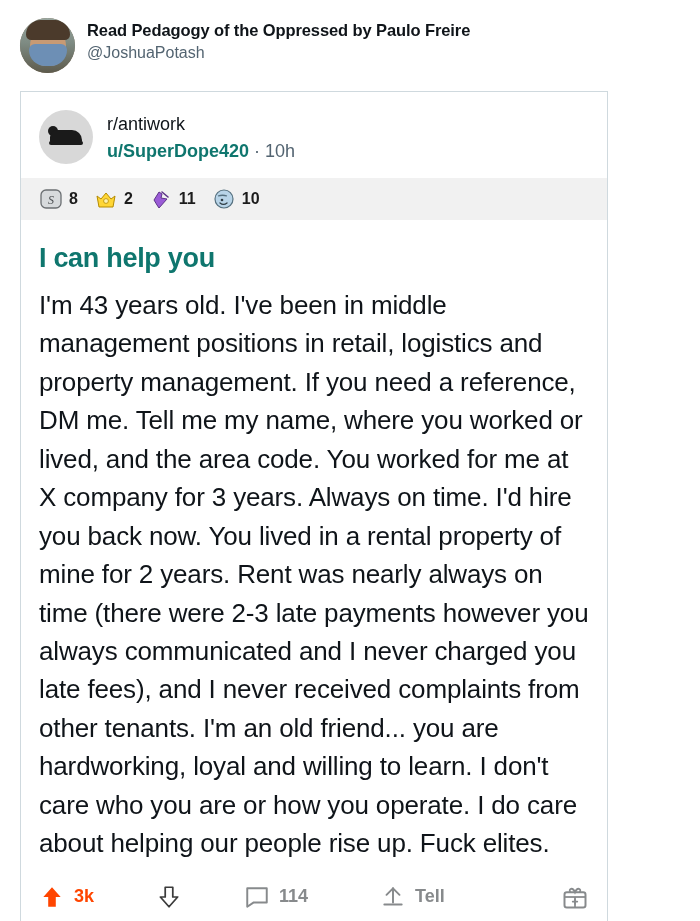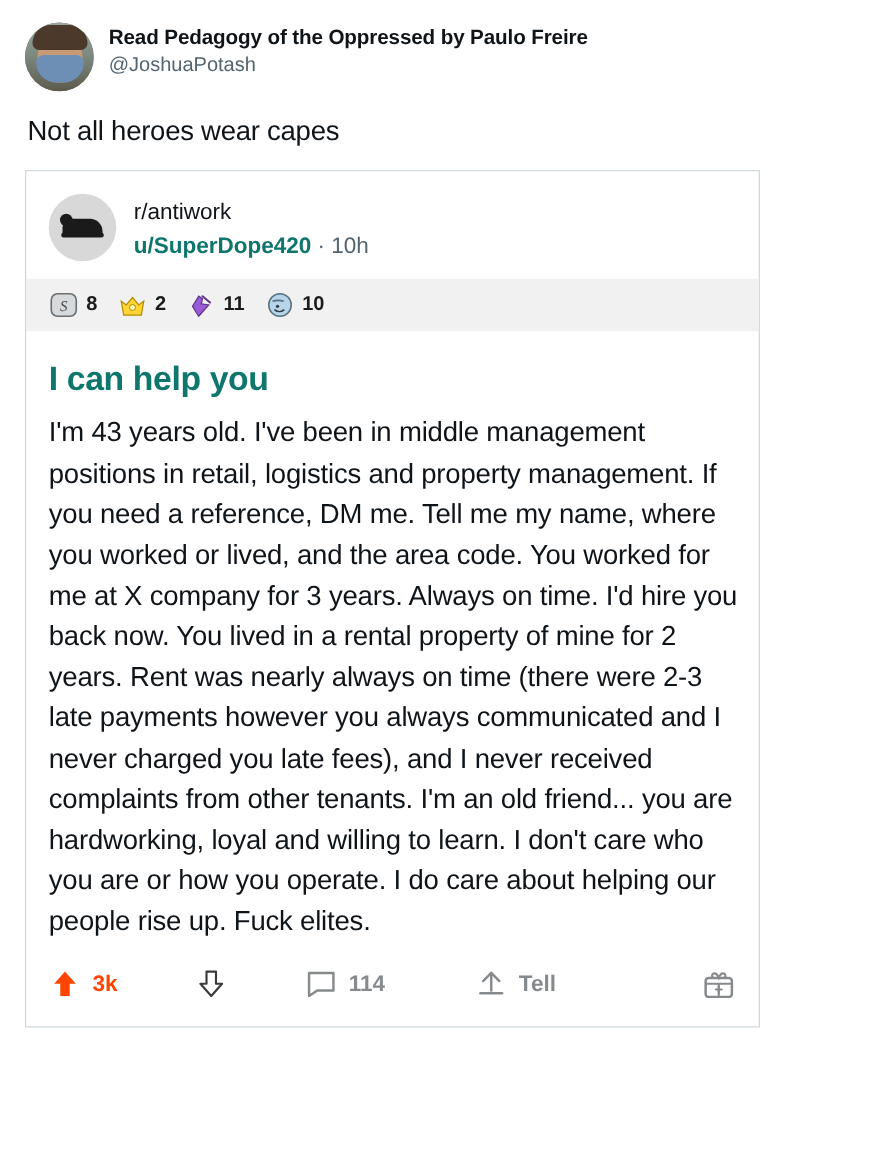"Not all heroes wear capes" div.tweet-text { html: <div>Not all heroes wear capes</div> -> none }
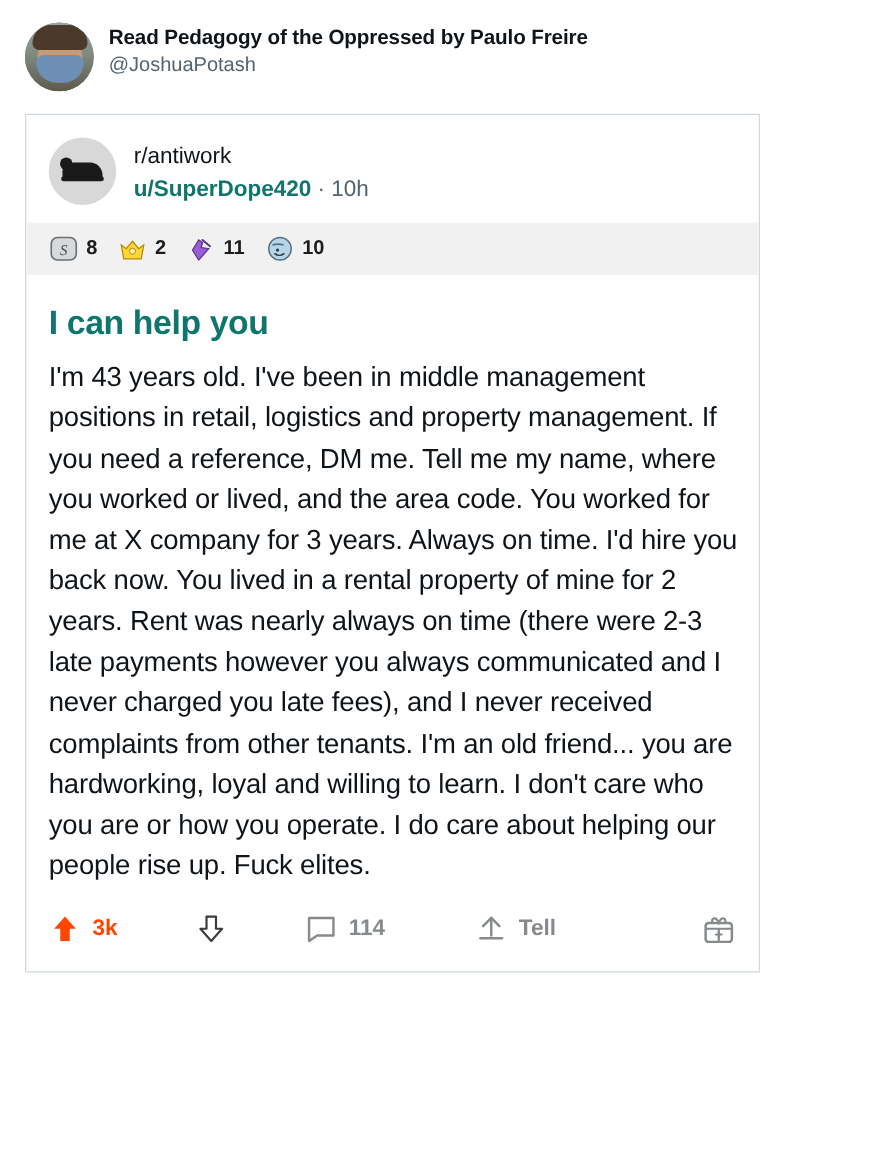"I'm 43 years old. I've" .post-body { font-size: 22px -> 26px }
